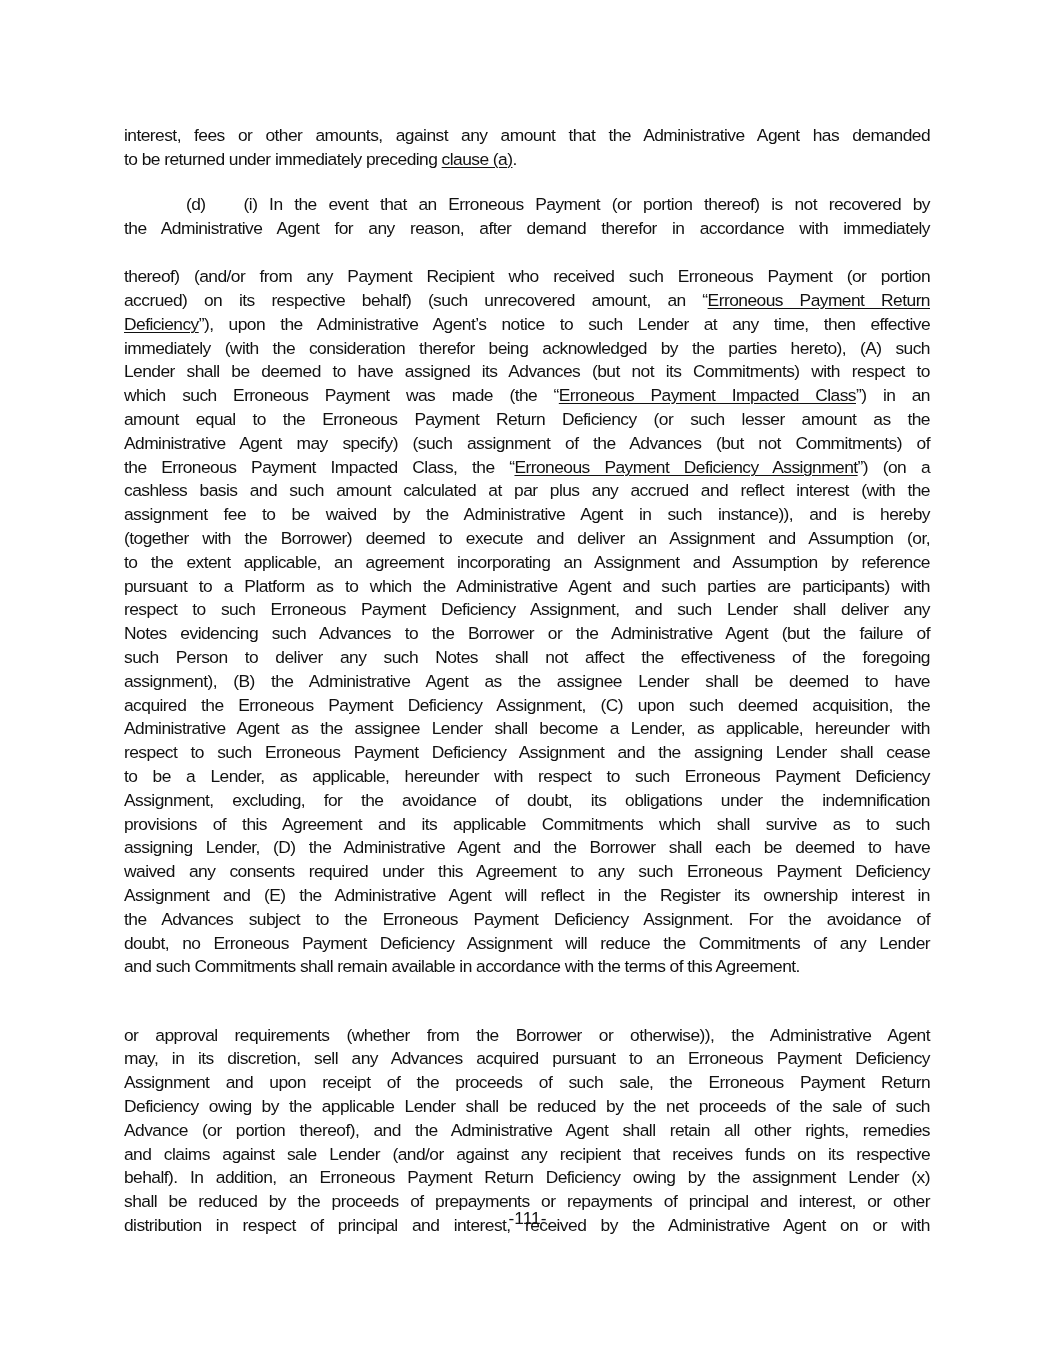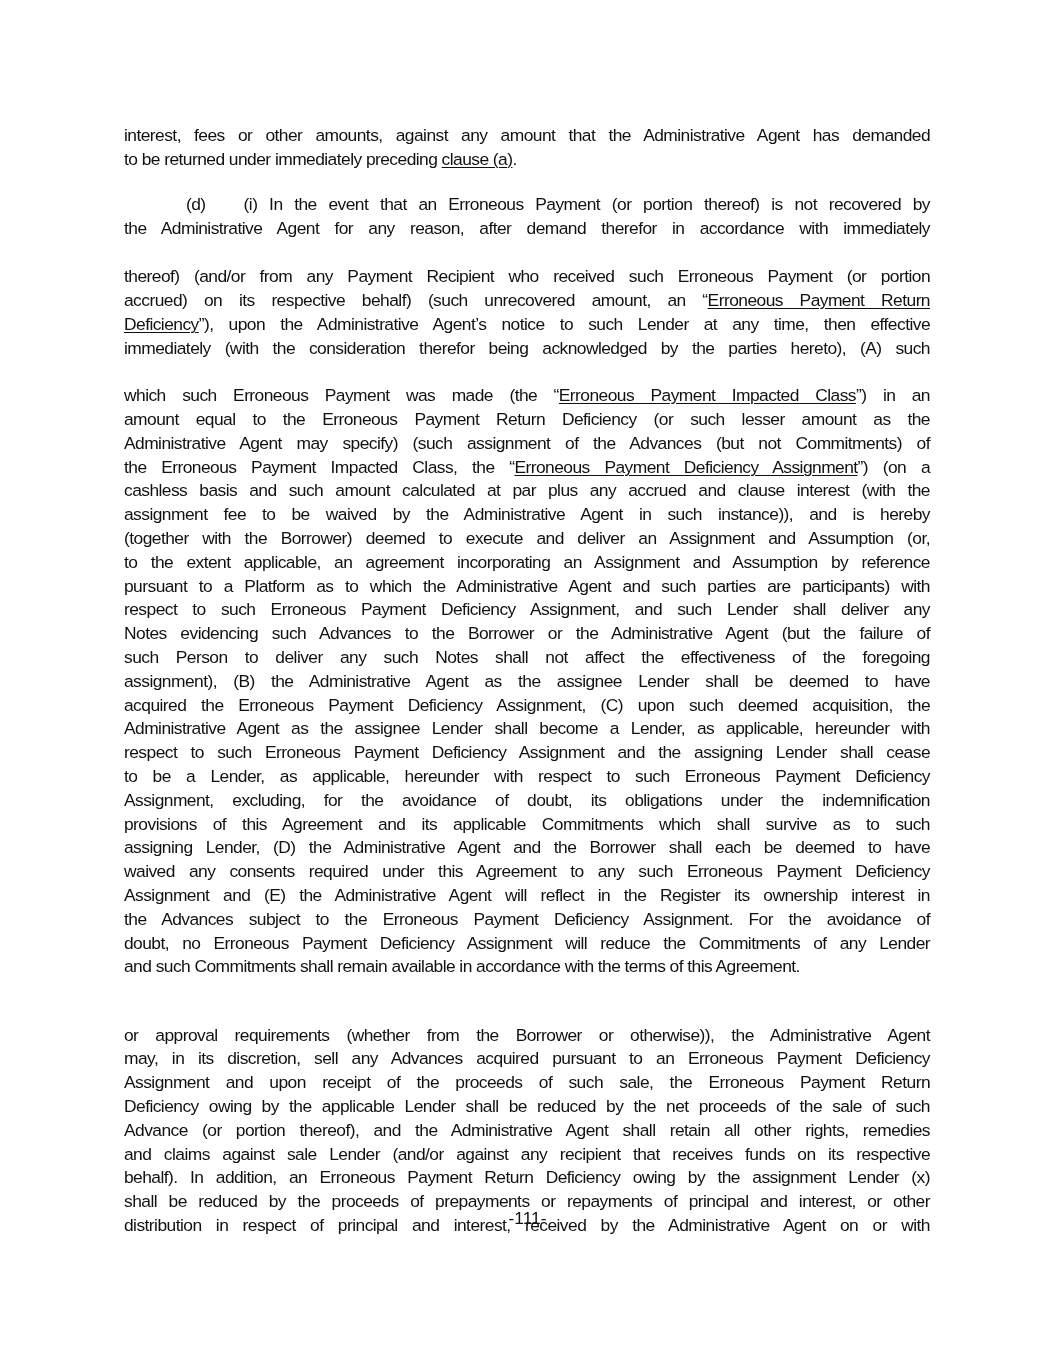"Lender shall be deemed to" div.line { html: none -> <div>Lender shall be deemed to have assigned its Advances (but not its Commitments) with respect to</div> }
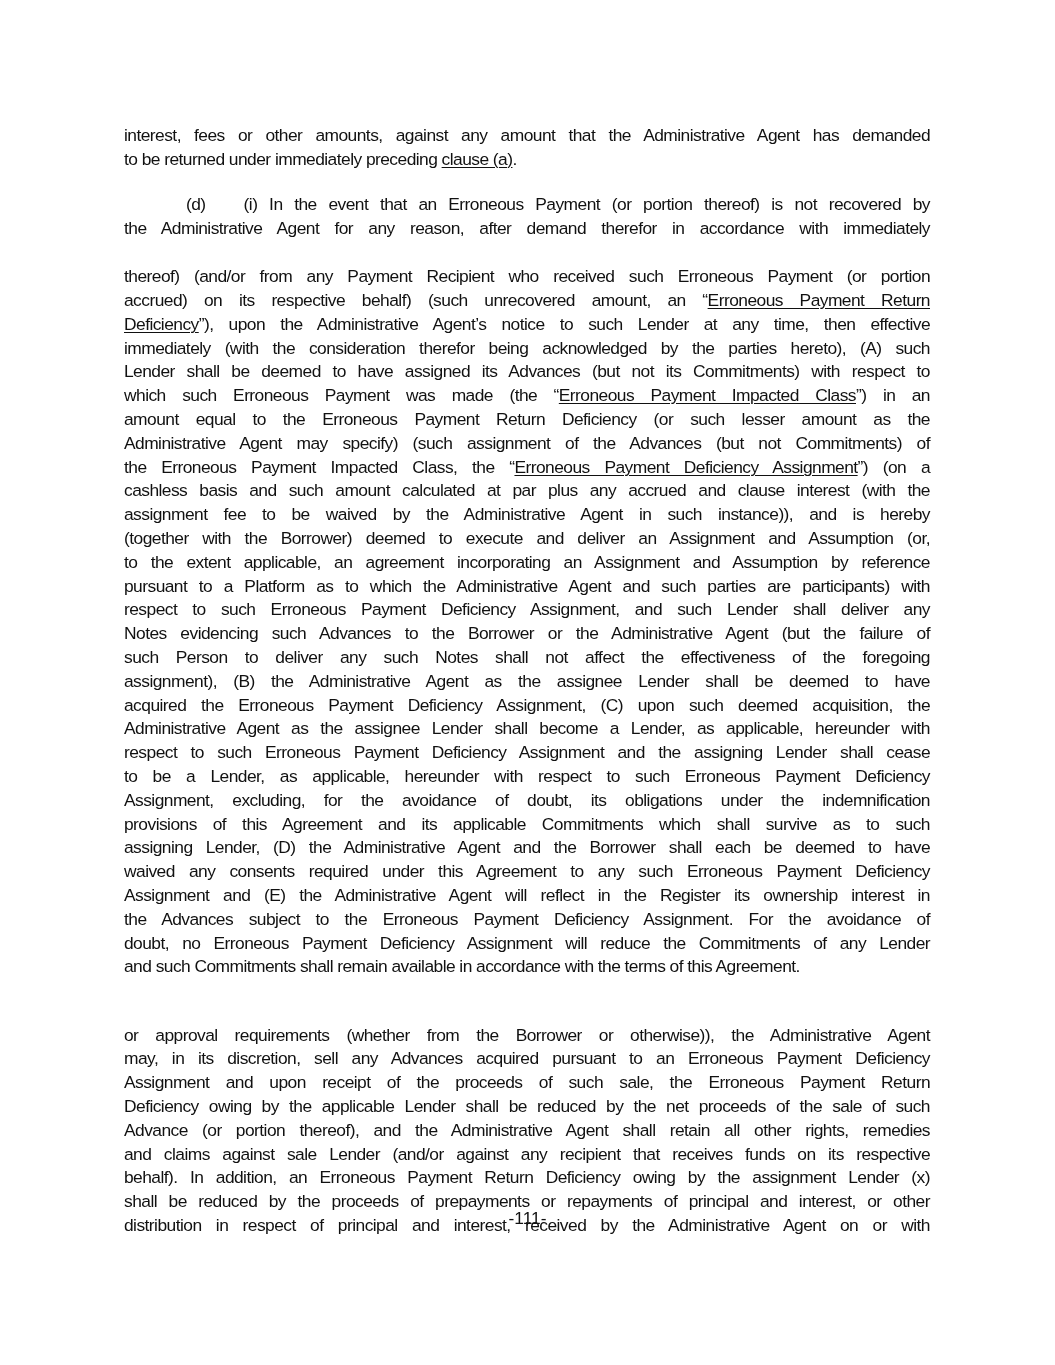"cashless basis and such amount" div.line { text: clause -> reflect }
